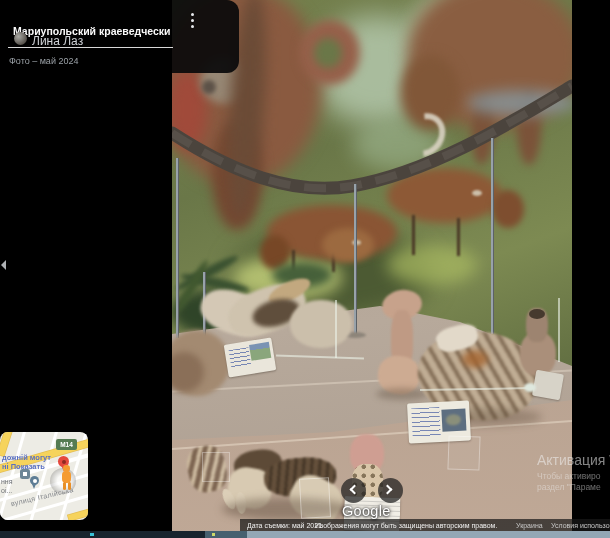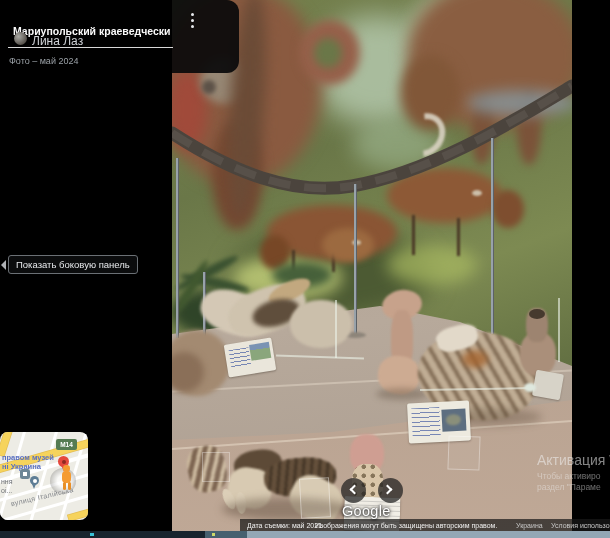"Показать боковую панель" div.tooltip { html: <div>Показать боковую панель</div> -> none }
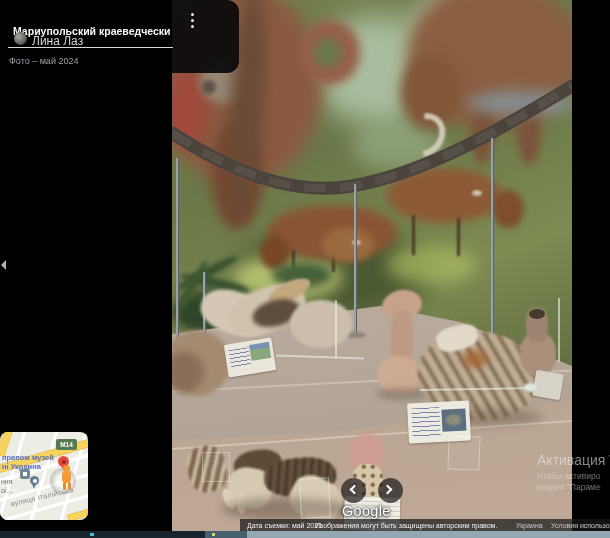"правом музей" div { text: правом музей -> дожній могут }
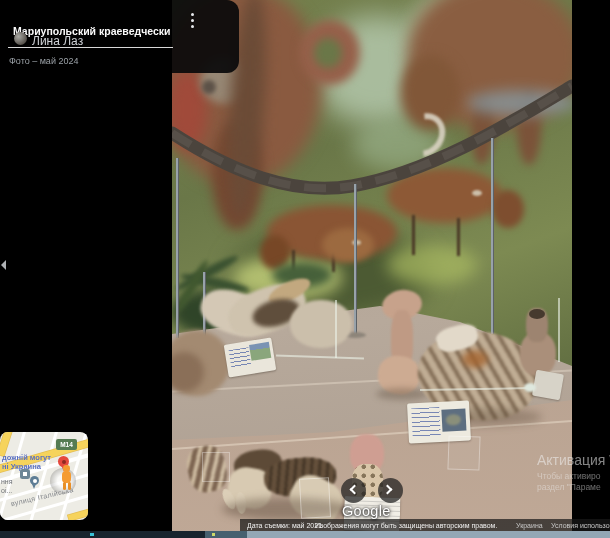"ні Украина" div { text: Украина -> Показать }
